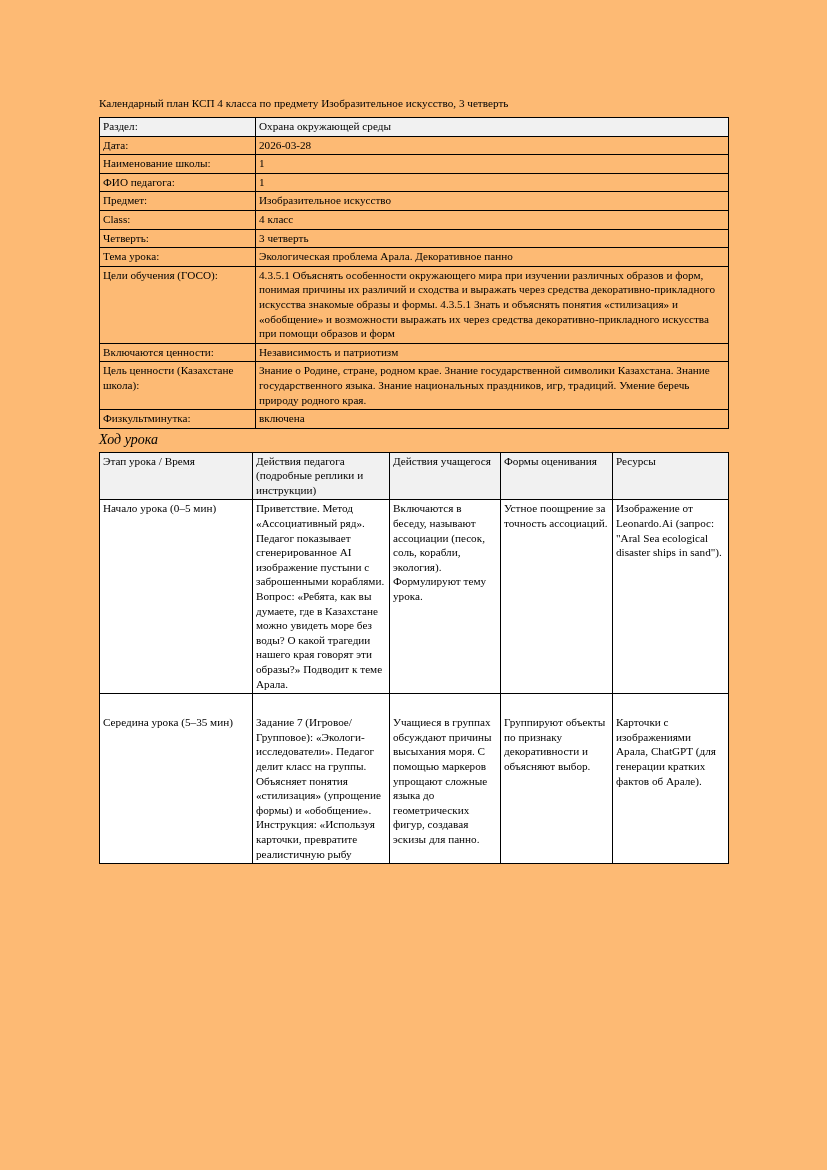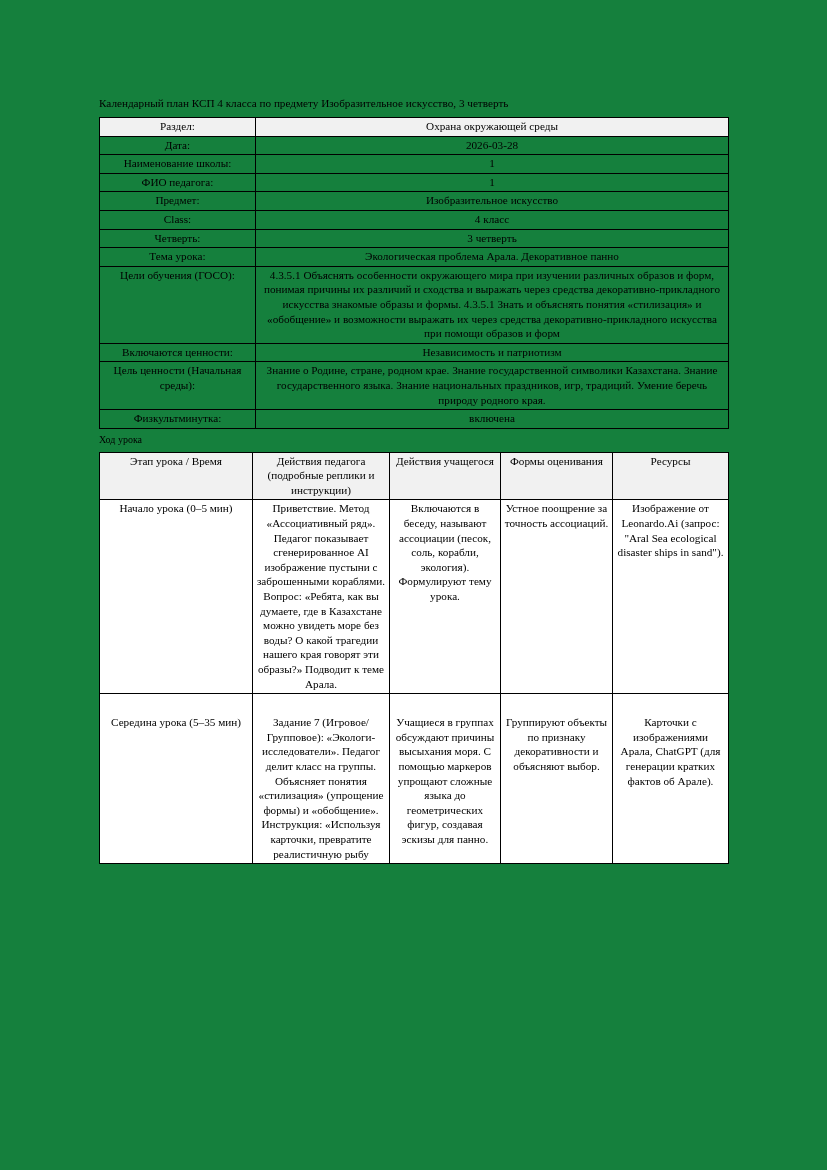"Календарный план КСП 4 класса" .page { background: #15803d -> #fdba74 }
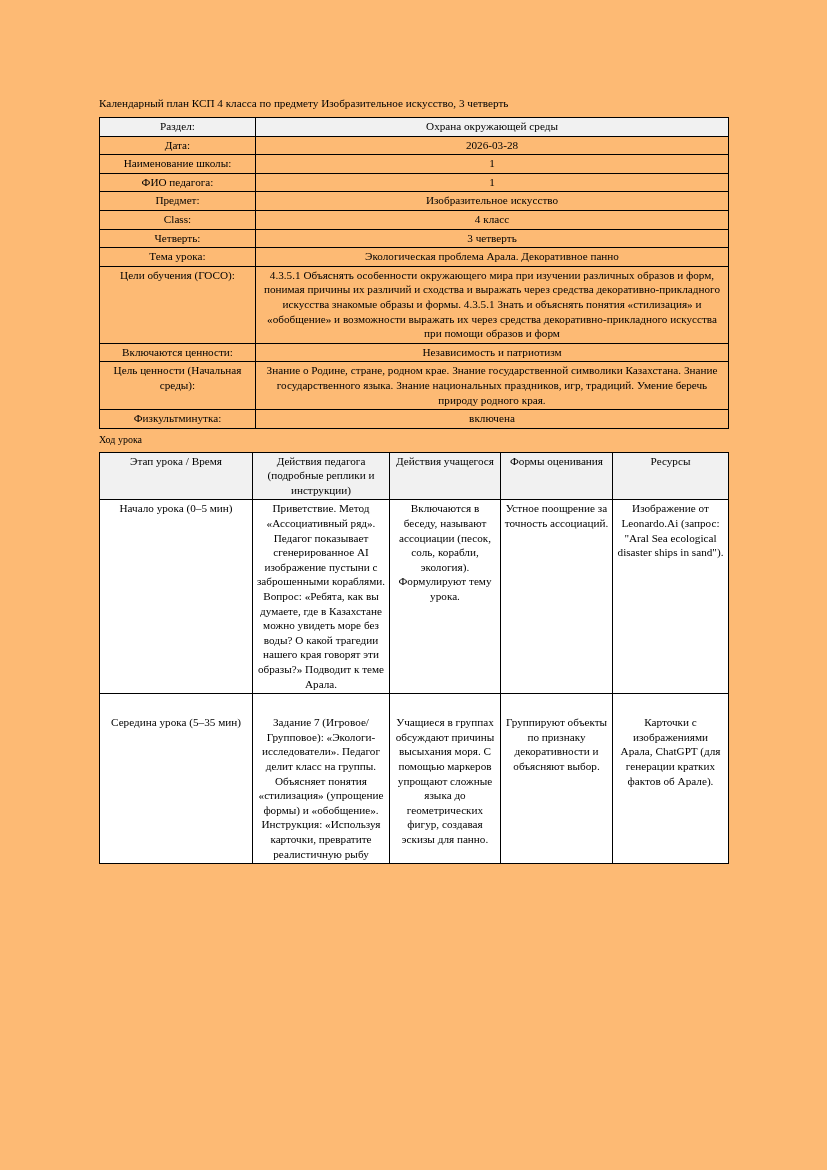"Раздел:" table.doc-table td, table.doc-table th { text-align: center -> left }
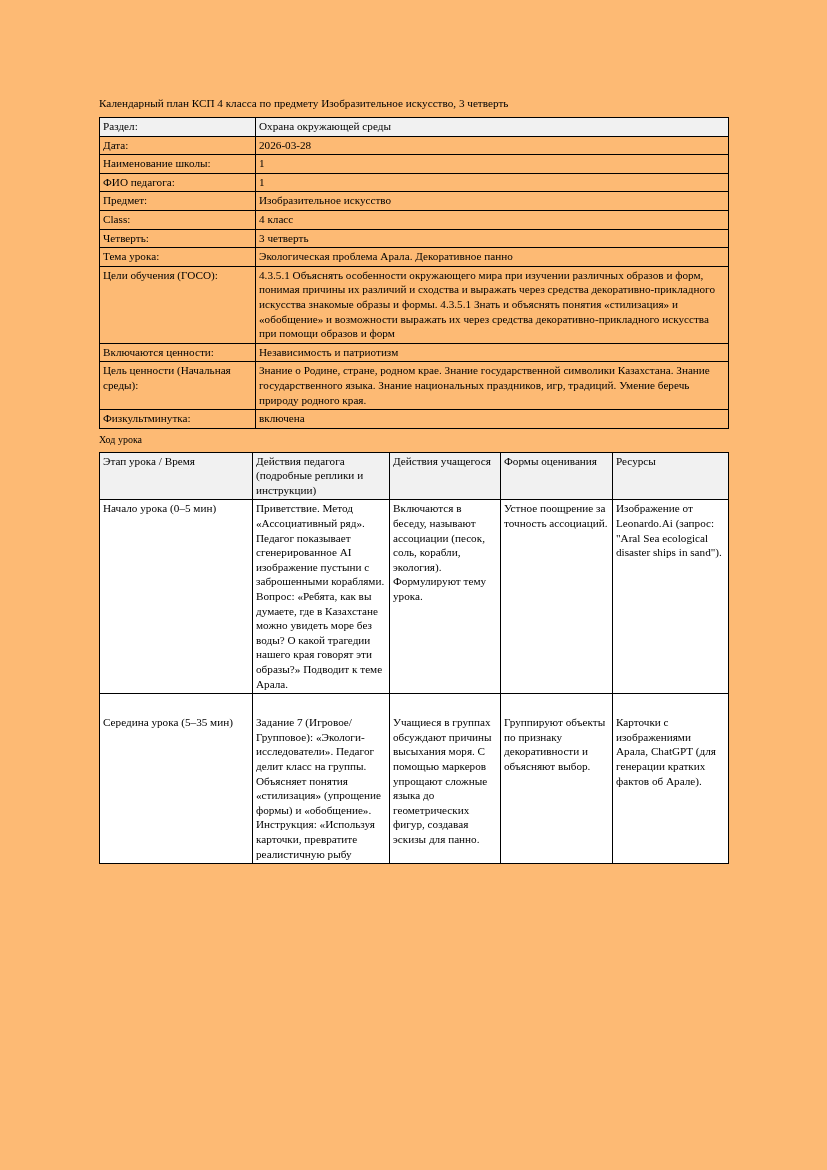"Цель ценности (Начальная среды):" td { text: Начальная среды -> Казахстане школа }
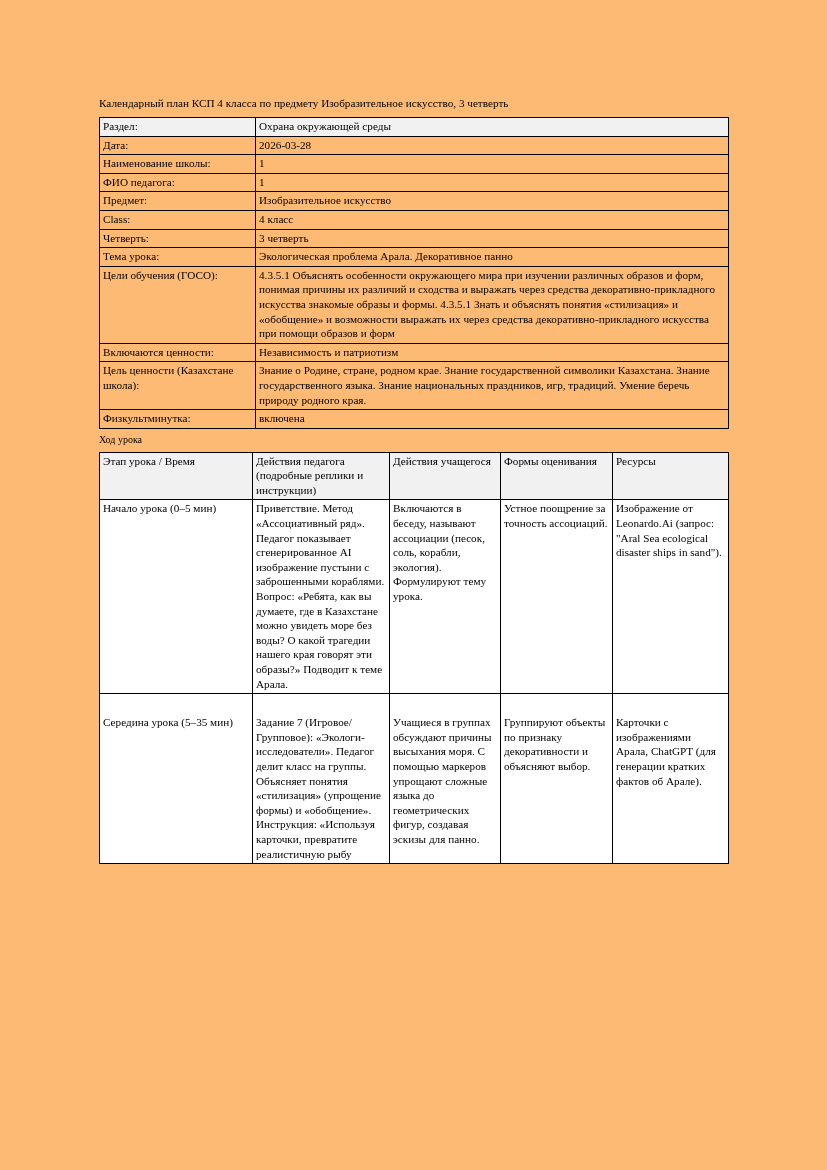"Ход урока" .section-label { font-size: 10px -> 14px; font-style: none -> italic }
